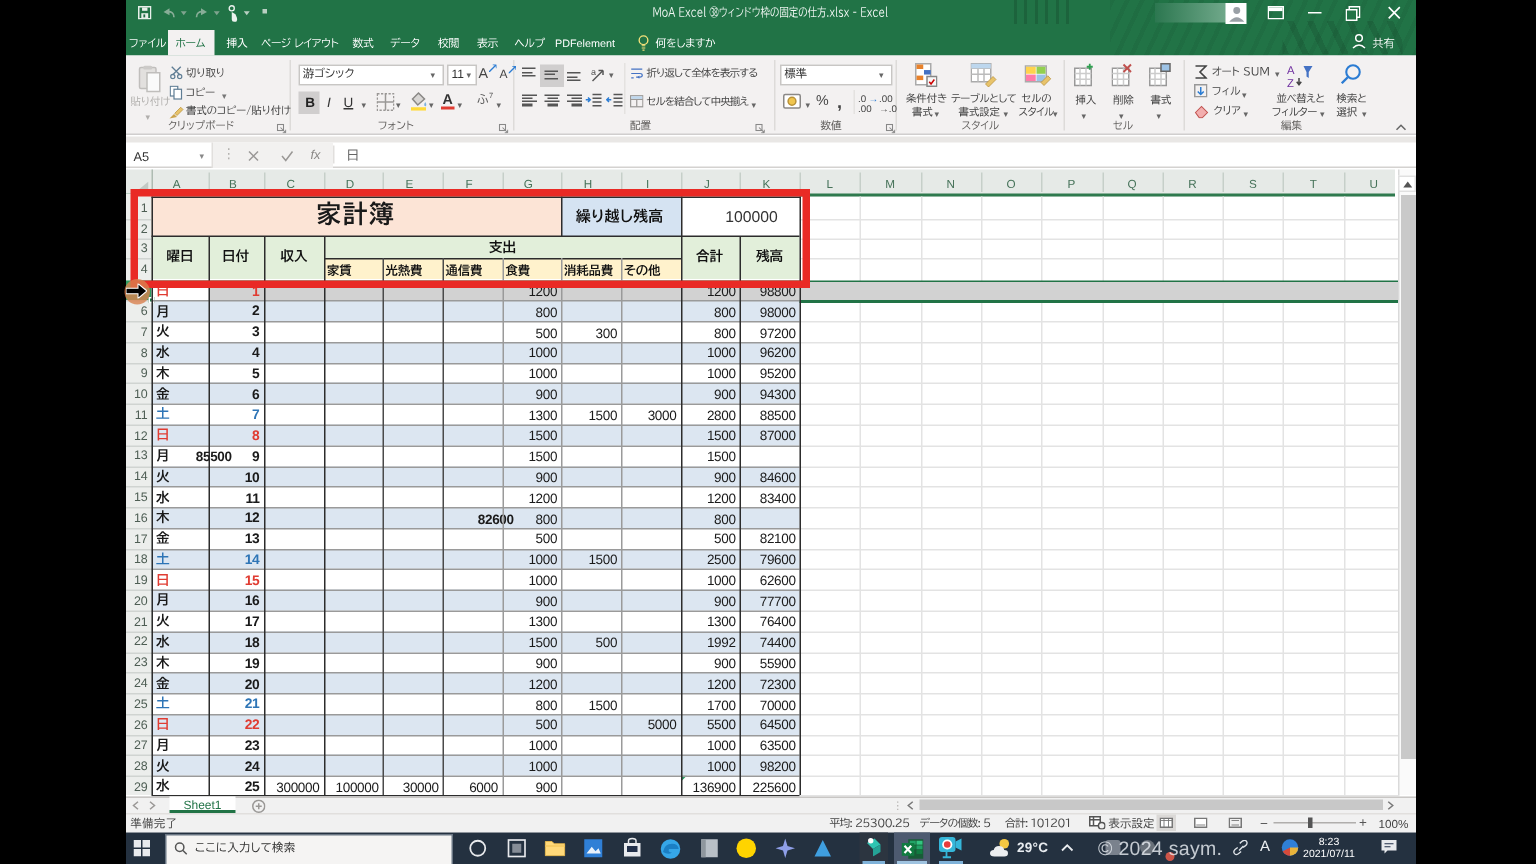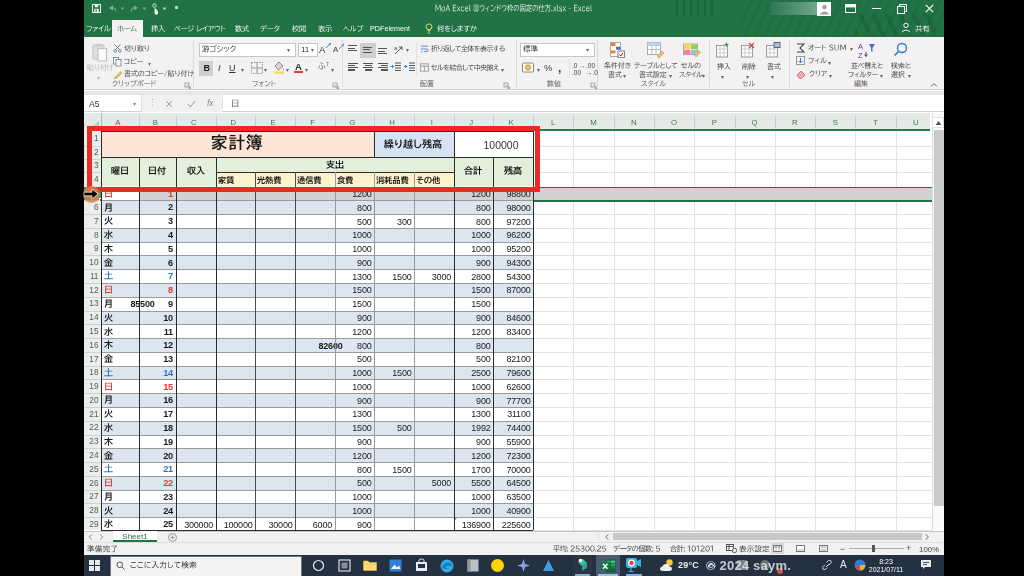"54300" div { text: 54300 -> 88500 }
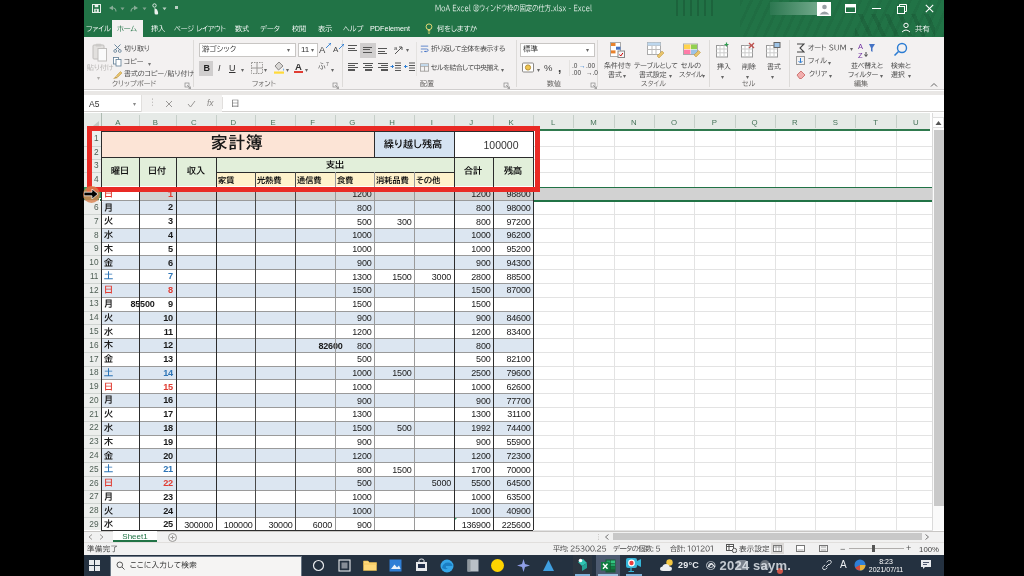"31100" div { text: 31100 -> 76400 }
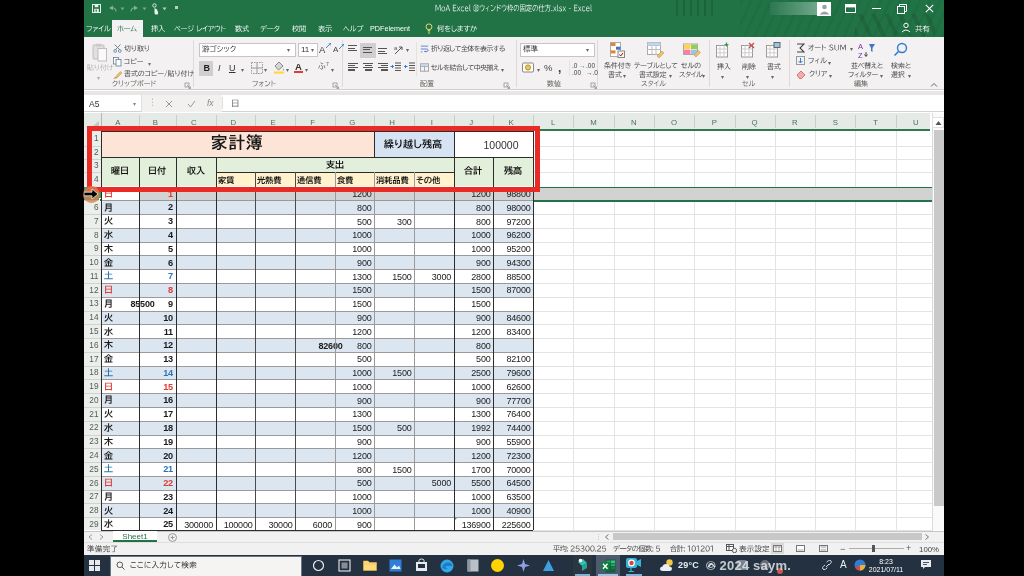"40900" div { text: 40900 -> 98200 }
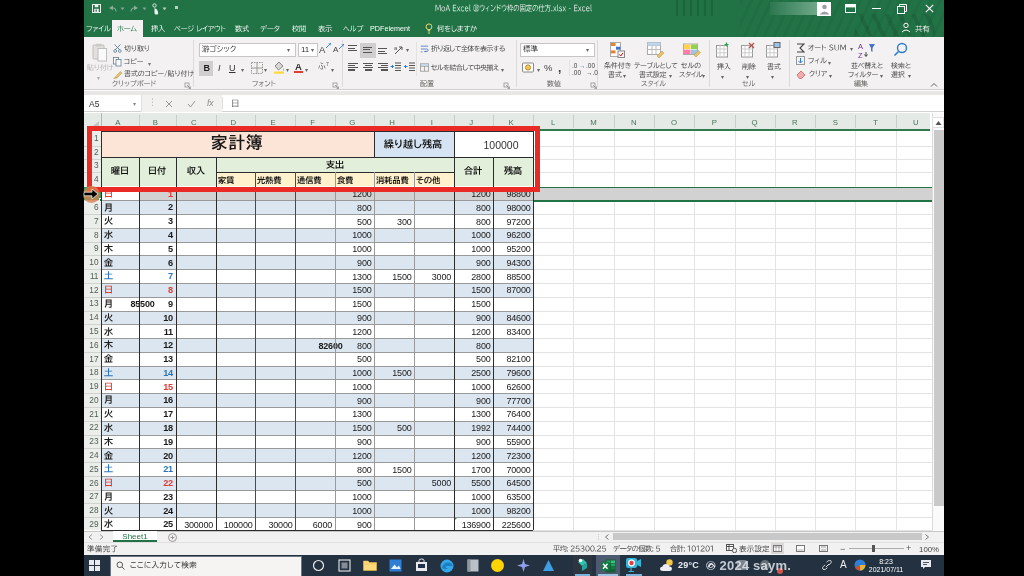"© 2024 saym." div { font-weight: 700 -> 400; left: 706px -> 732px }
